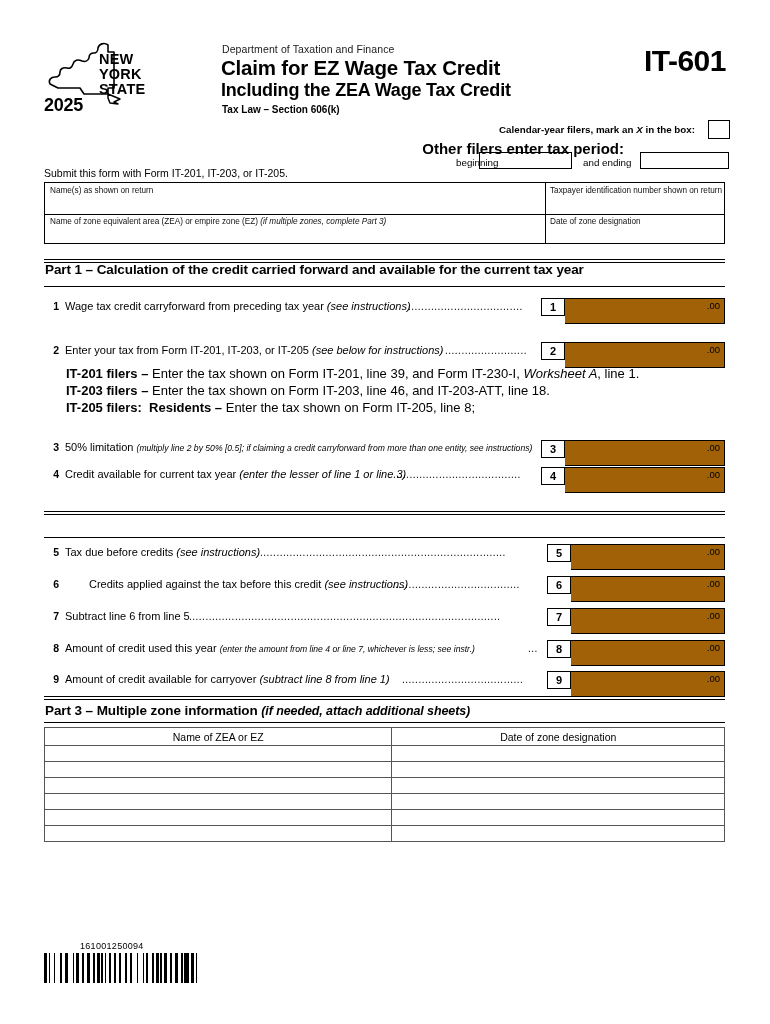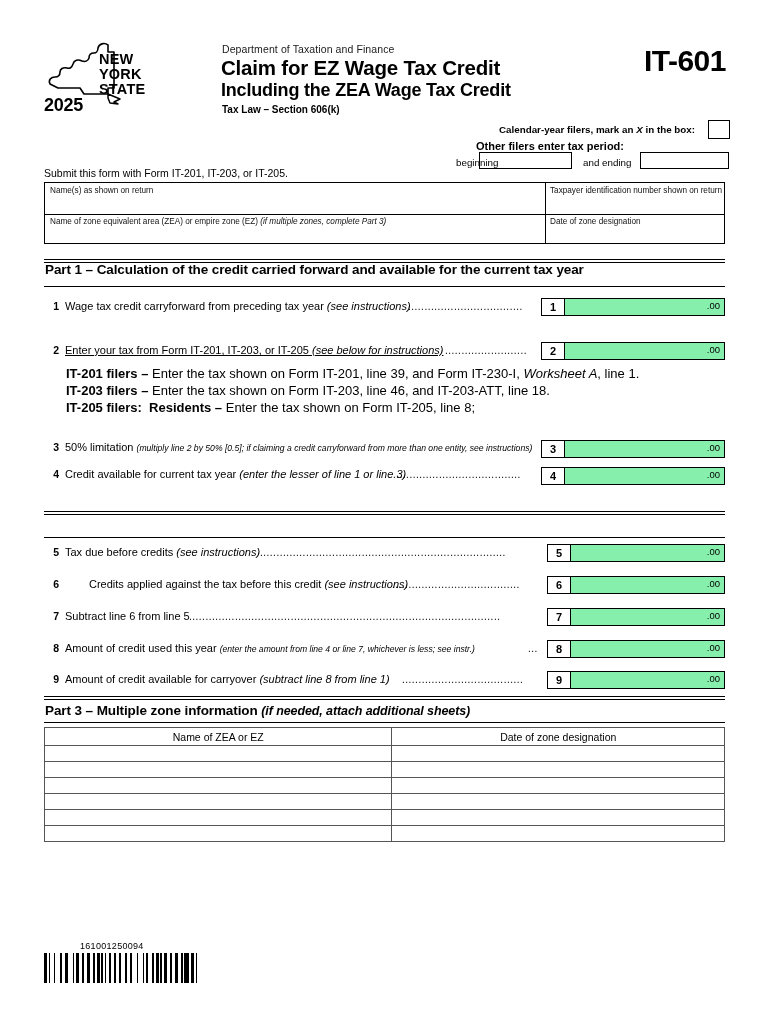"Other filers enter tax period:" .other-label { font-size: 11px -> 15px }
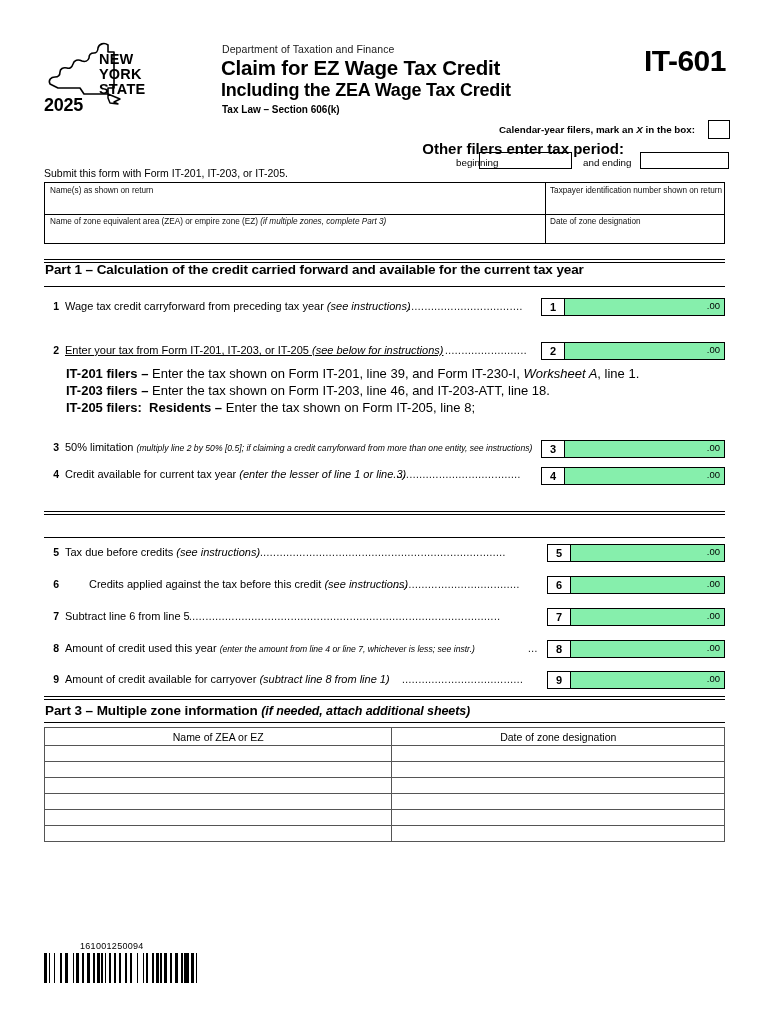".00" .amtbox { background: #86efac -> #a16207; height: 18px -> 26px }
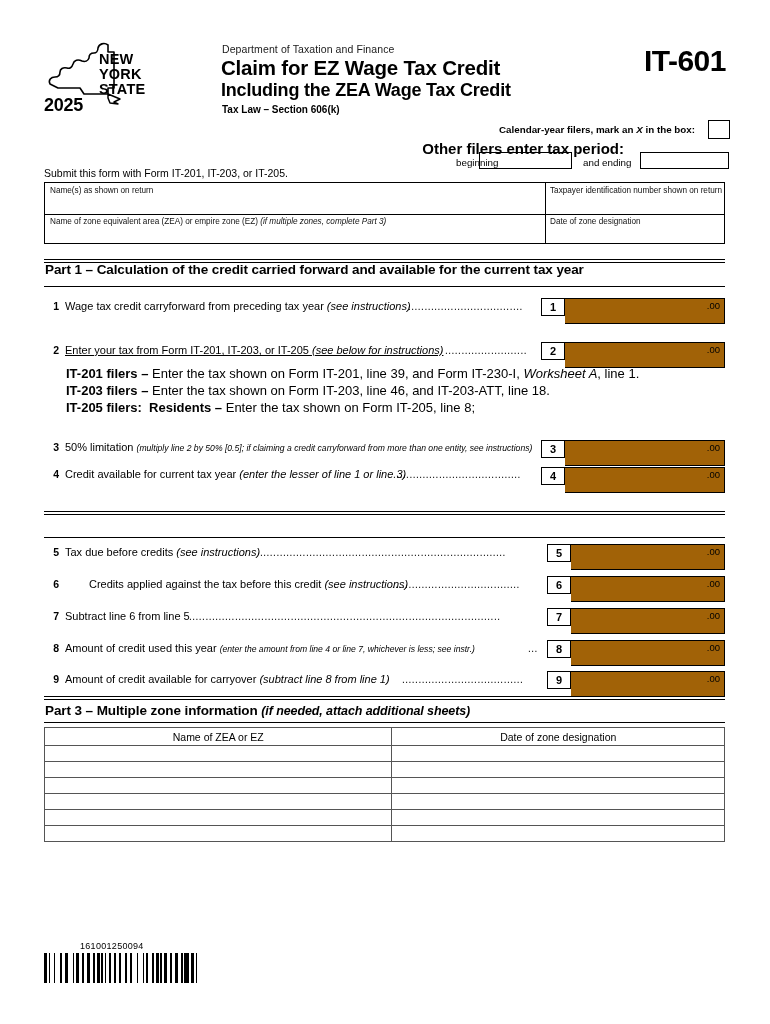"Enter your tax from Form" div.ltext { text-decoration: underline -> none }
